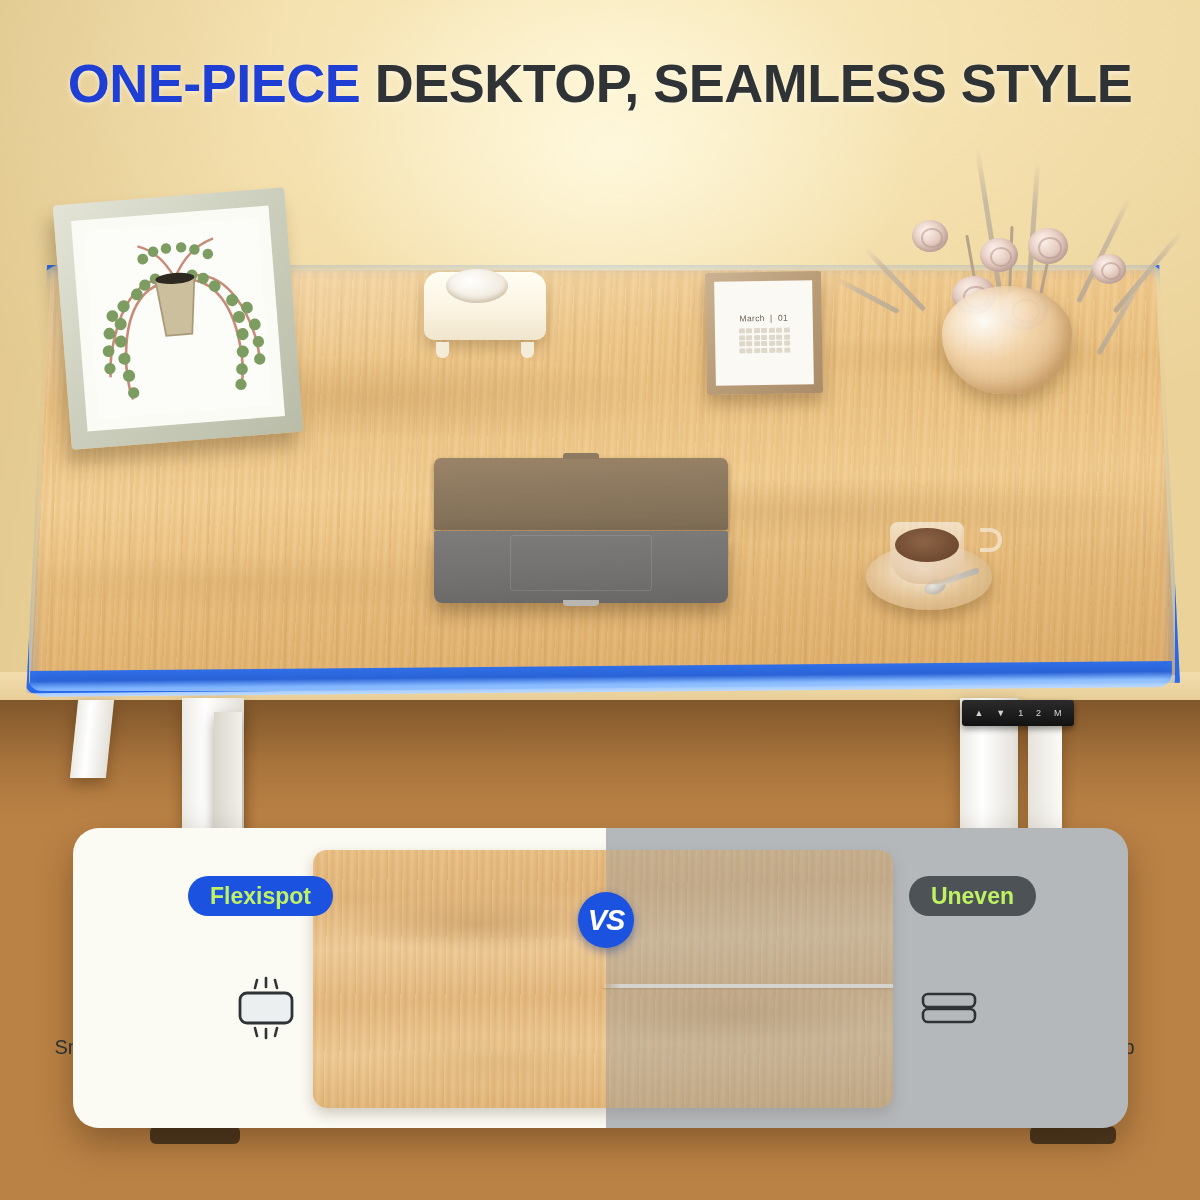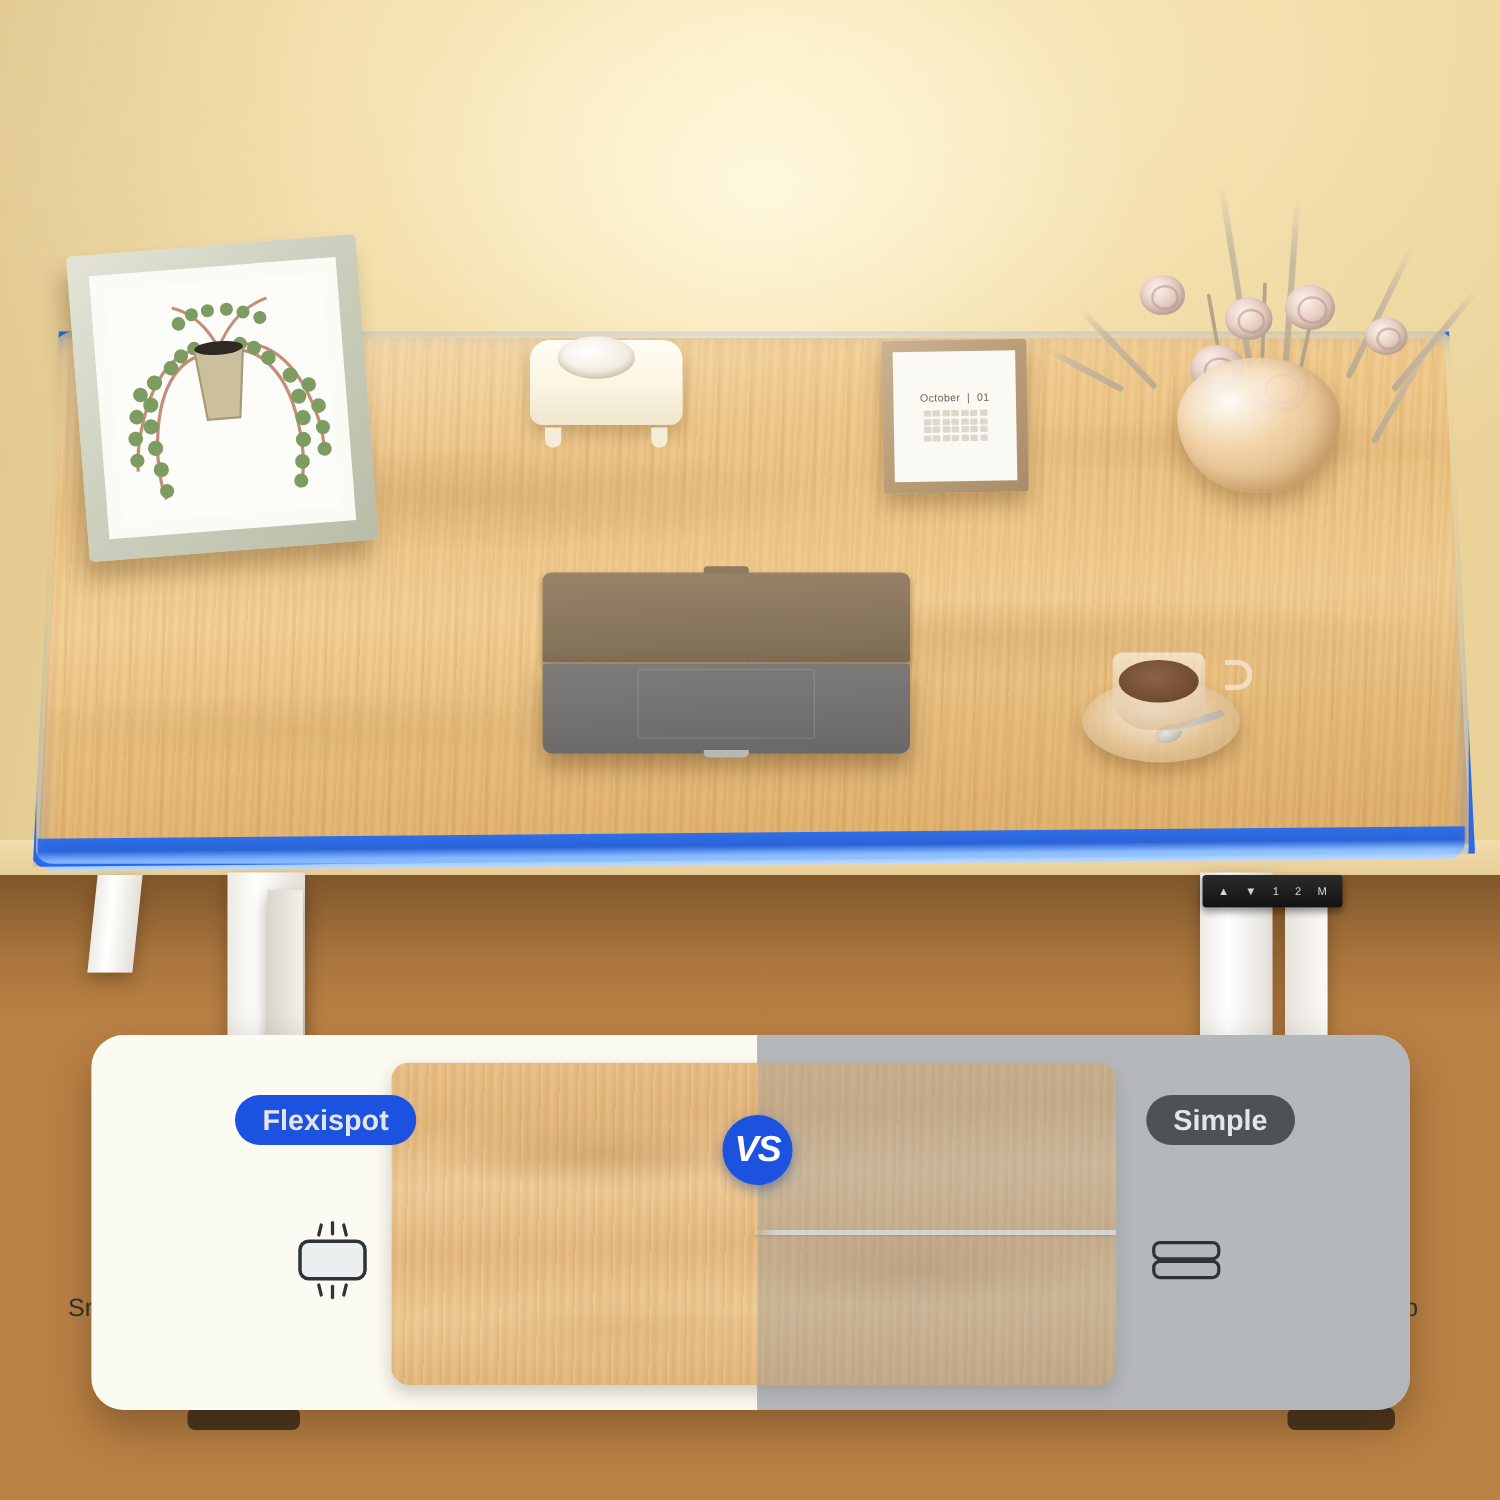"ONE-PIECE DESKTOP, SEAMLESS STYLE" div.headline { html: none -> <div> <span>ONE-PIECE</span><span> DESKTOP, SEAMLESS STYLE</span> </div> }
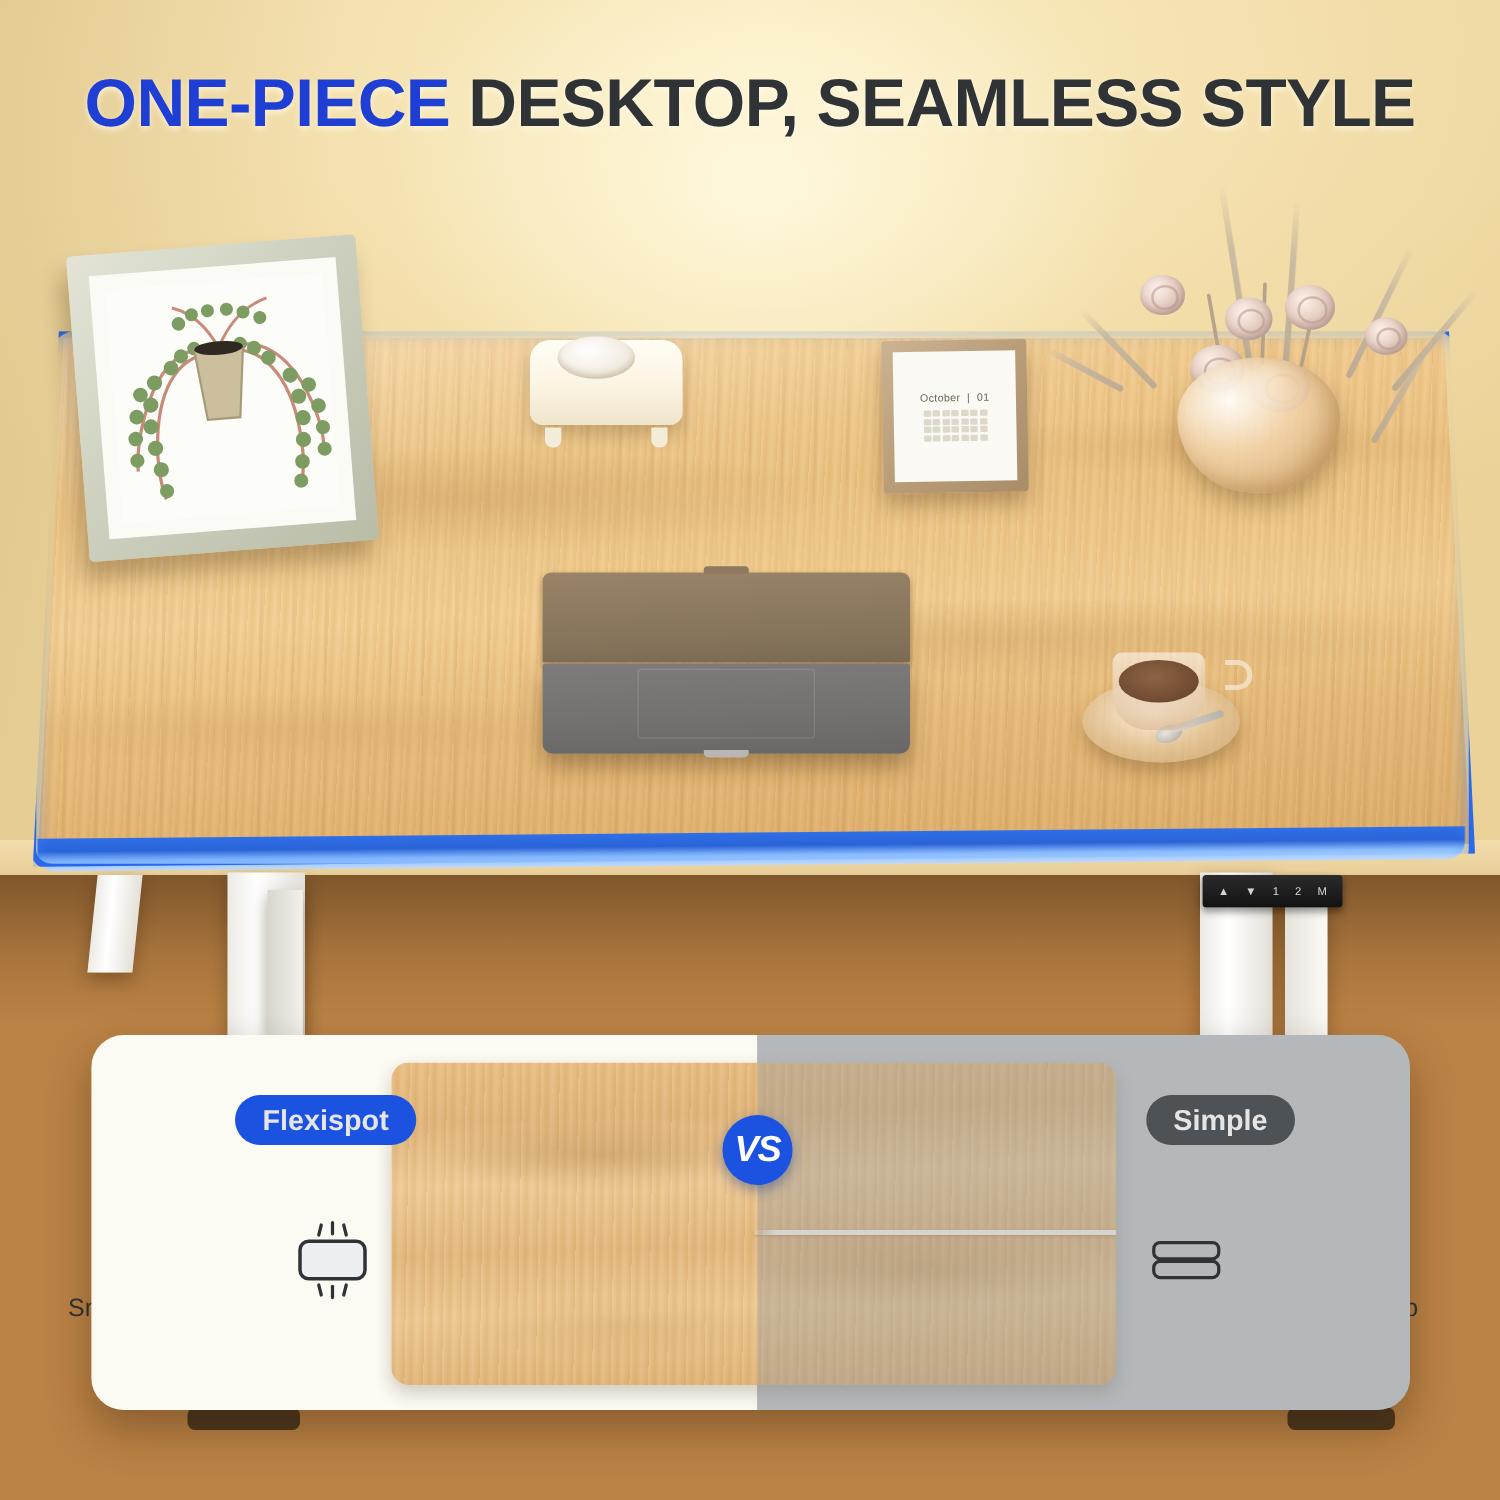"October" span { text: October -> March }
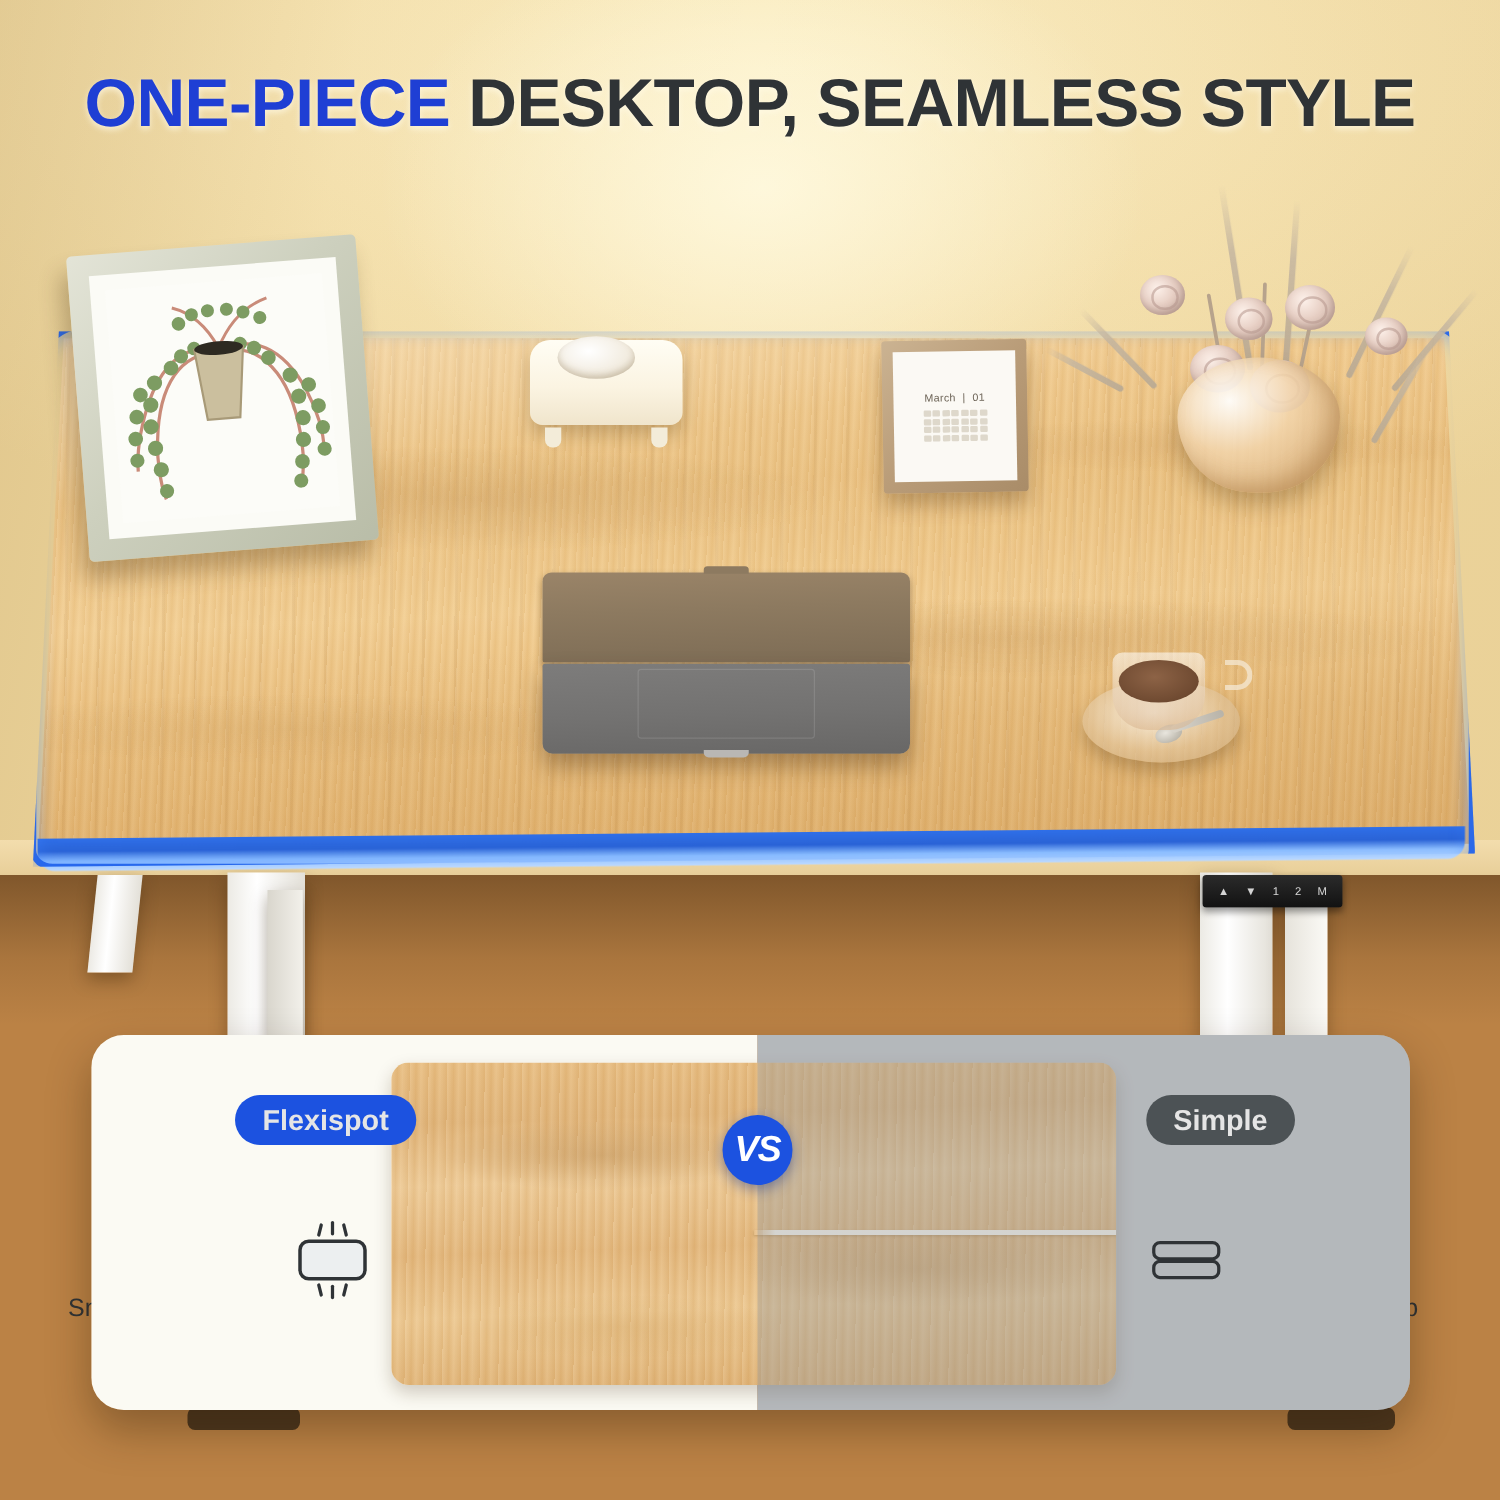"Flexispot" .badge { color: #e5e5e5 -> #bef264 }
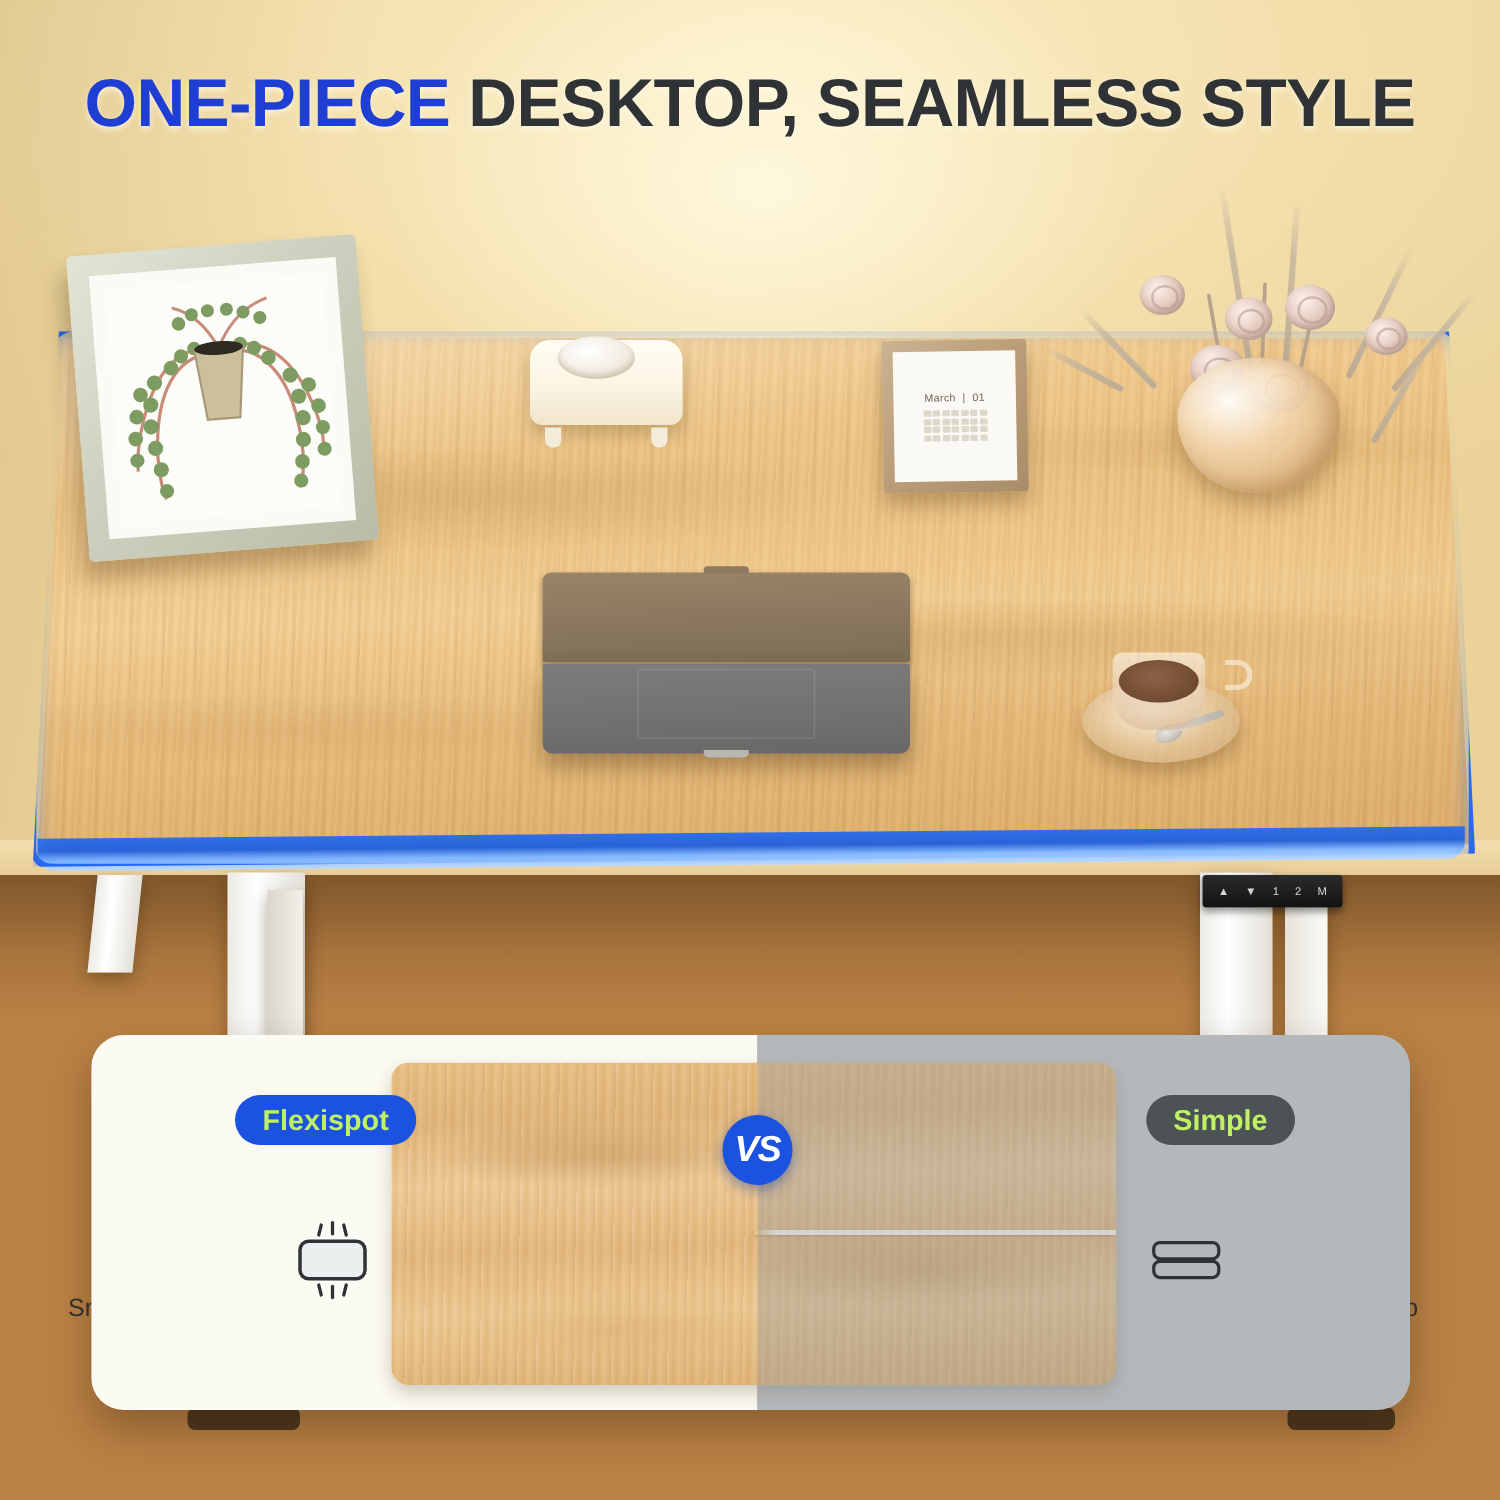"Simple" div.badge { text: Simple -> Uneven }
